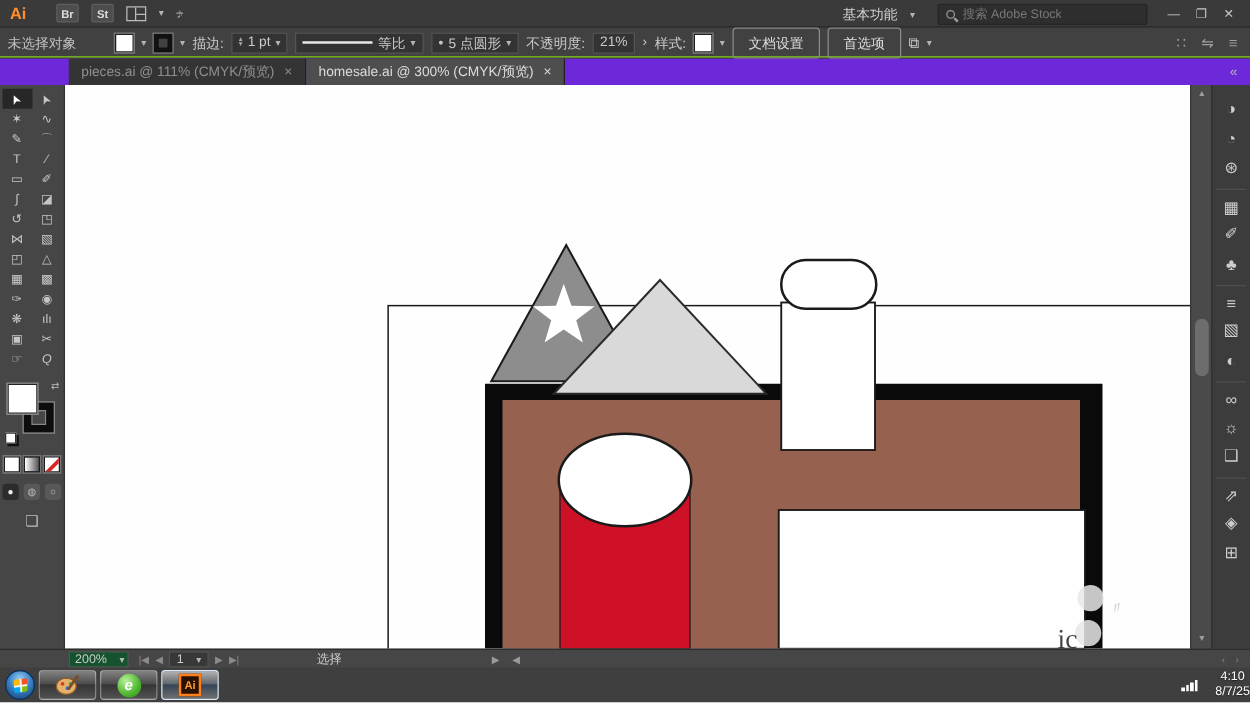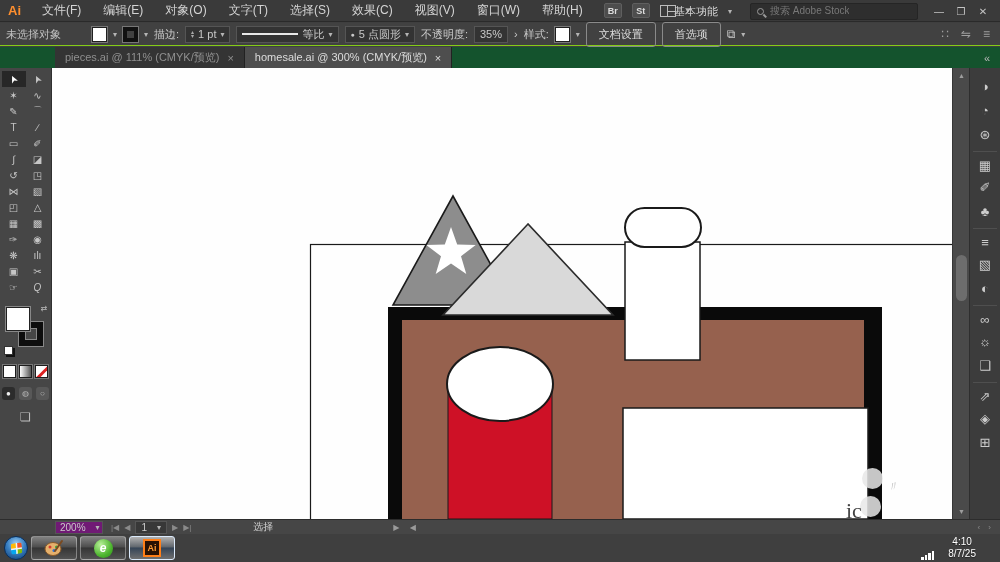"文件(F)" div { html: <div> <span>文件(F)</span> <span>编辑(E)</span> <span>对象(O)</span> <span>文字(T)</span> <span>选择(S)</span> <span>效果(C)</span> <span>视图(V)</span> <span>窗口(W)</span> <span>帮助(H)</span> </div> -> none }
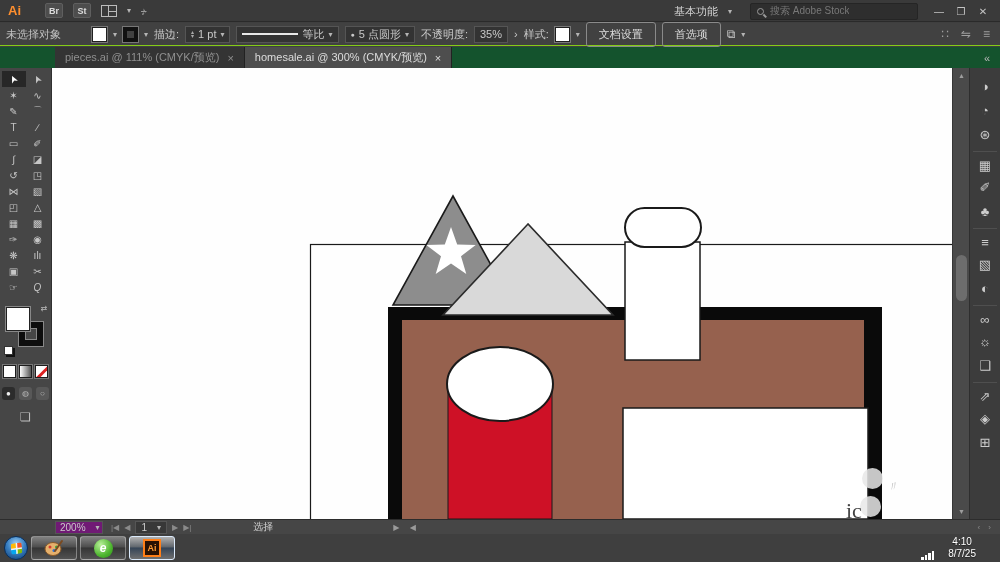"35%" span { text: 35% -> 21% }
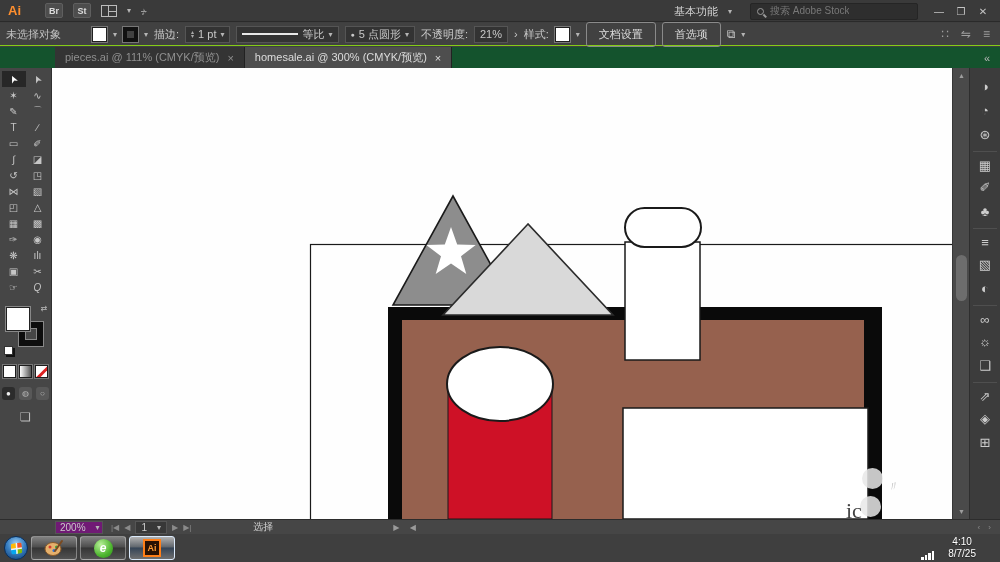"pieces.ai @ 111% (CMYK/预览)" .tabbar { background: #14532d -> #6d28d9 }
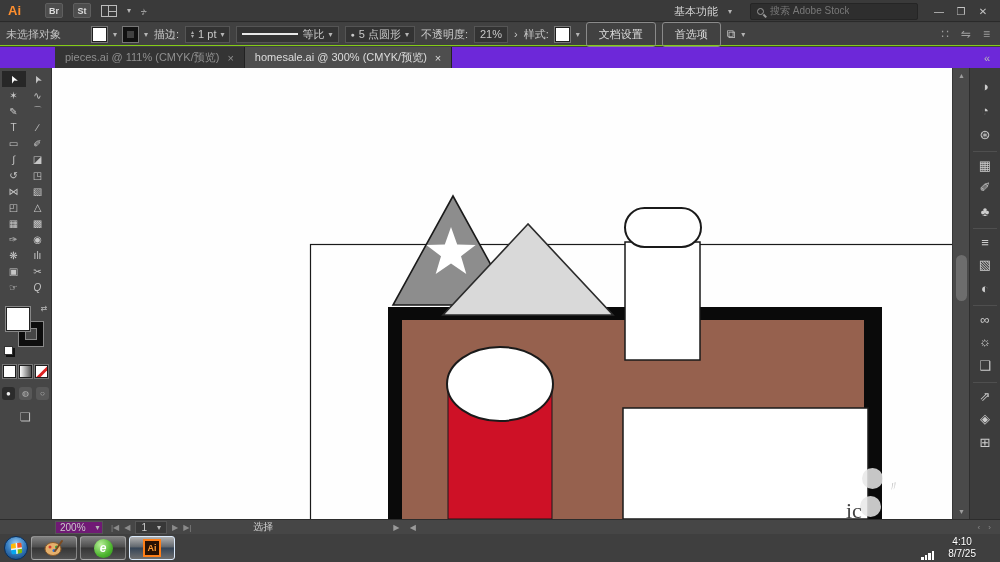"200%" .sb-zoom { background: #701a75 -> #14532d }
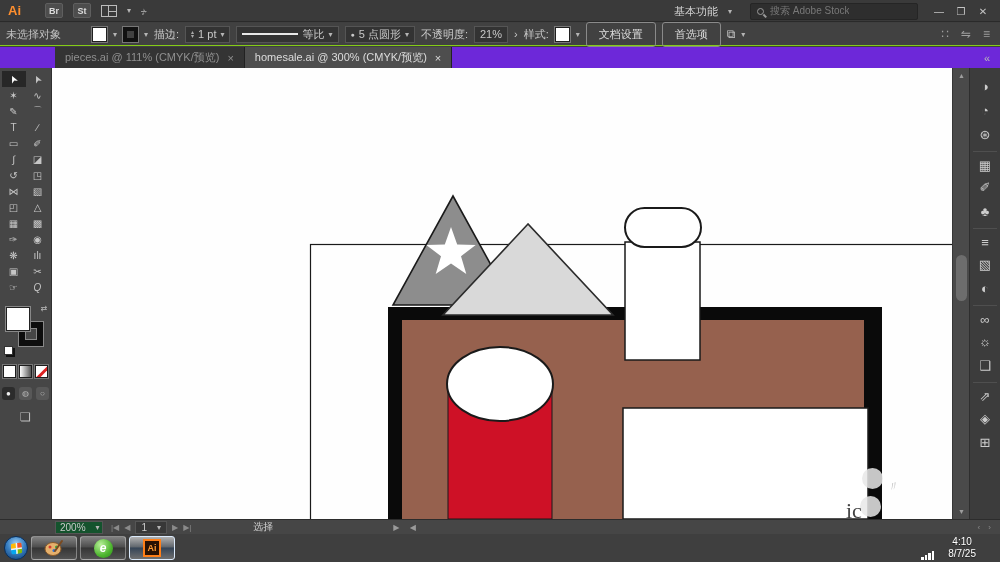"4:10" .tb-right { align-items: flex-end -> center; padding-right: 24px -> 0 }
